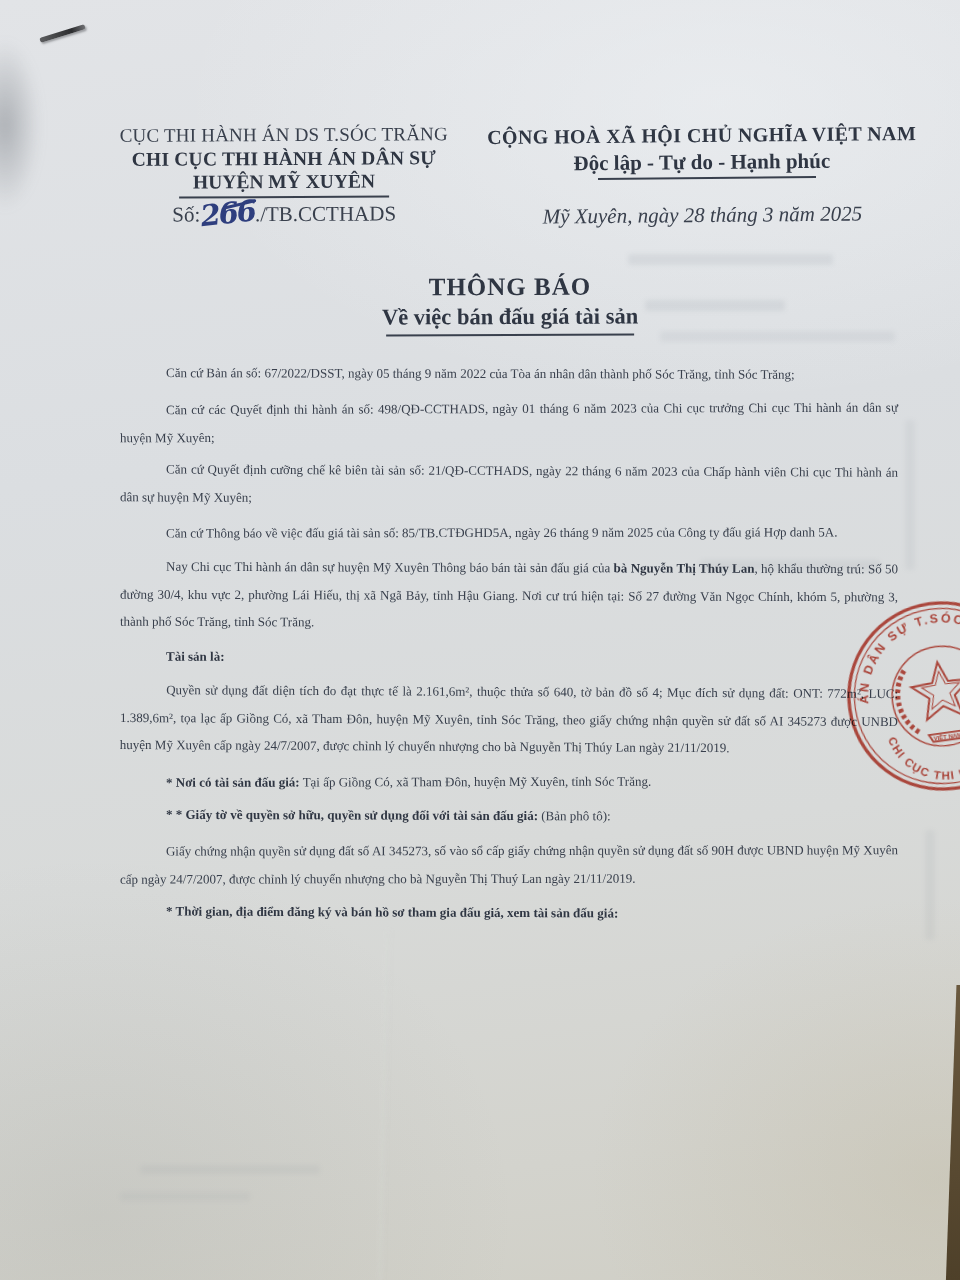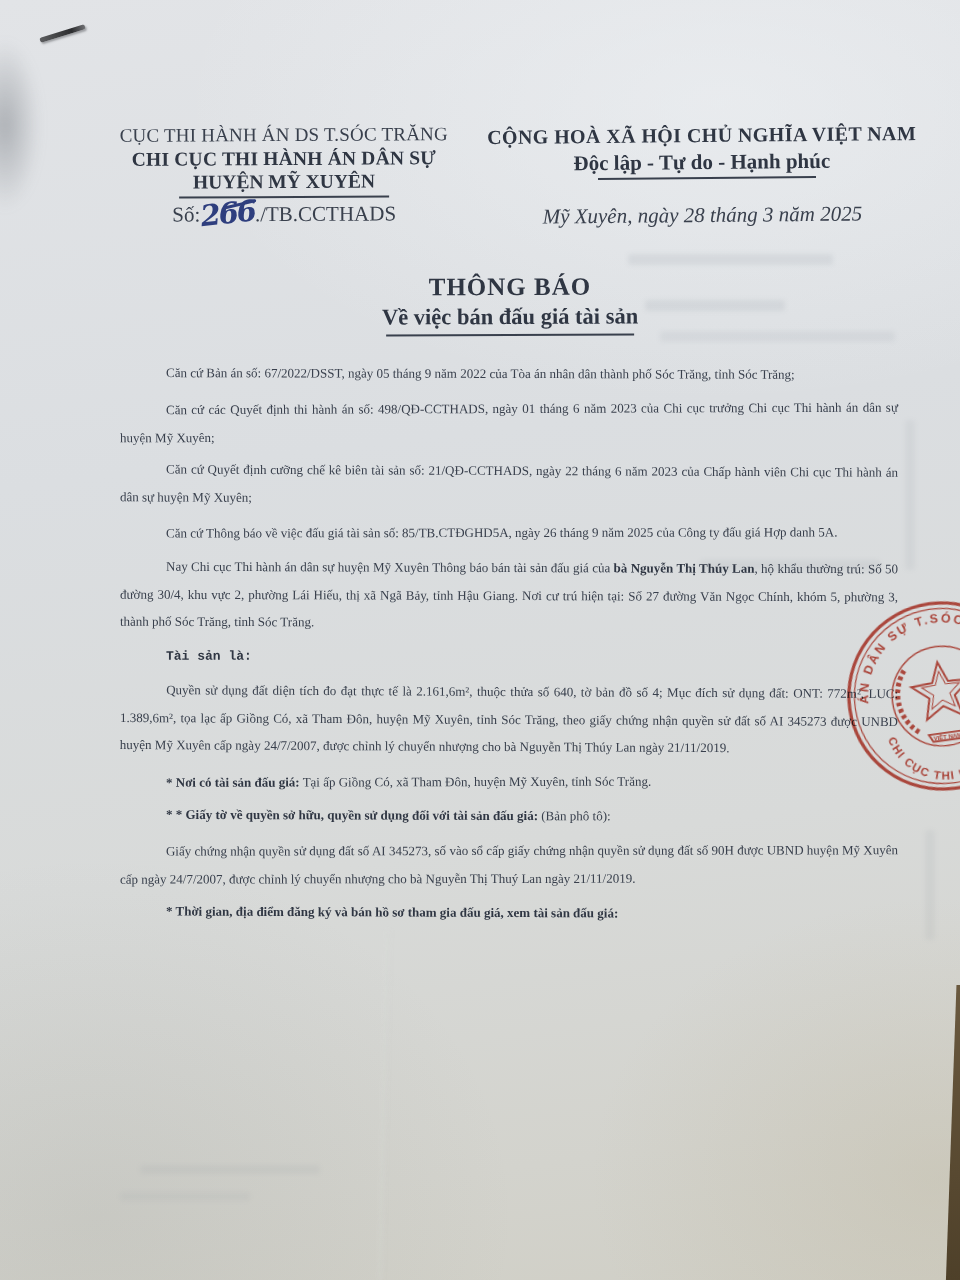"Tài sản là:" p.para { font-family: Liberation Mono, monospace -> none }
